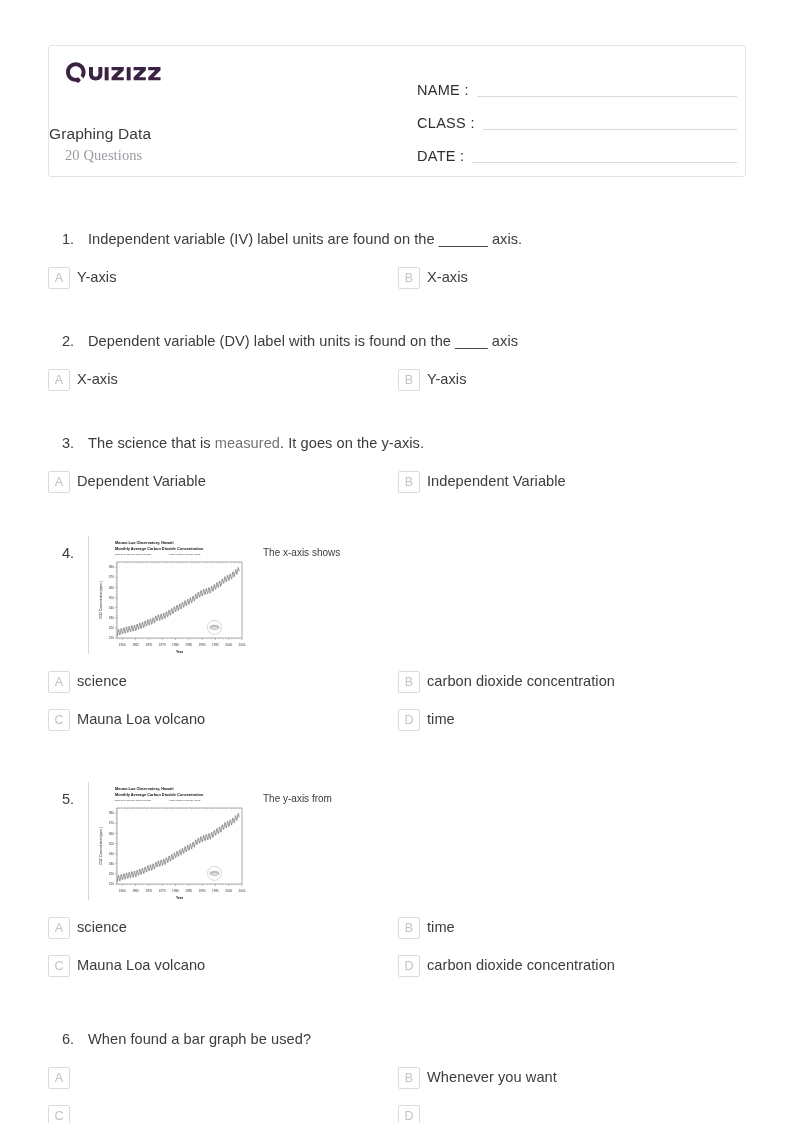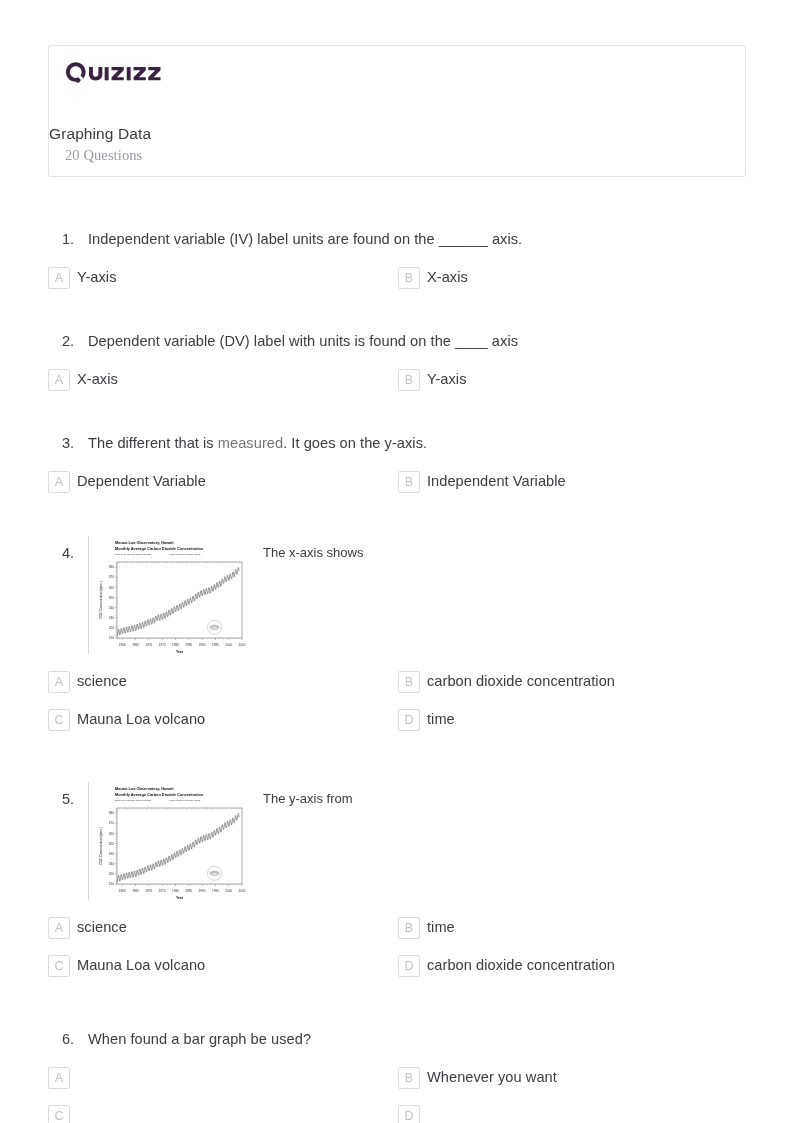"NAME :" div.fields { html: none -> <div> <div> <span>NAME :</span> <span></span> </div> <div> <span>CLASS :</span> <span></span> </div> <div> <span>DATE :</span> <span></span> </div> </div> }
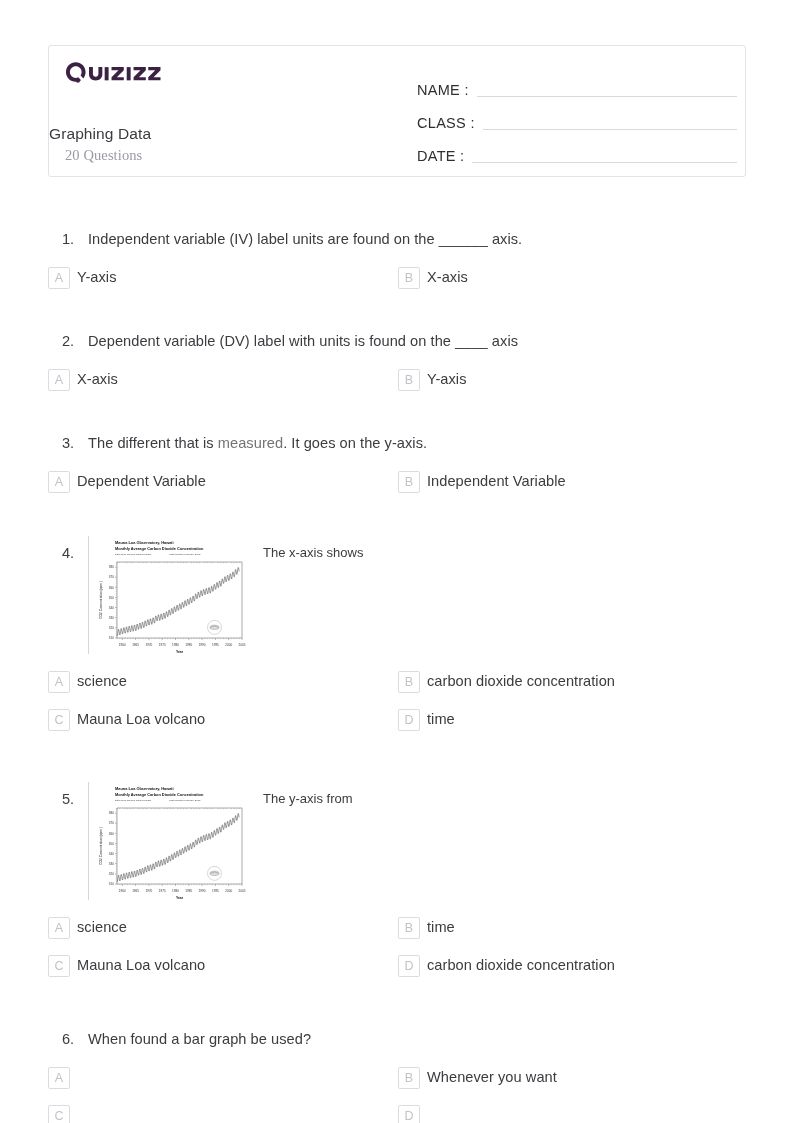"The different that is" span { text: different -> science }
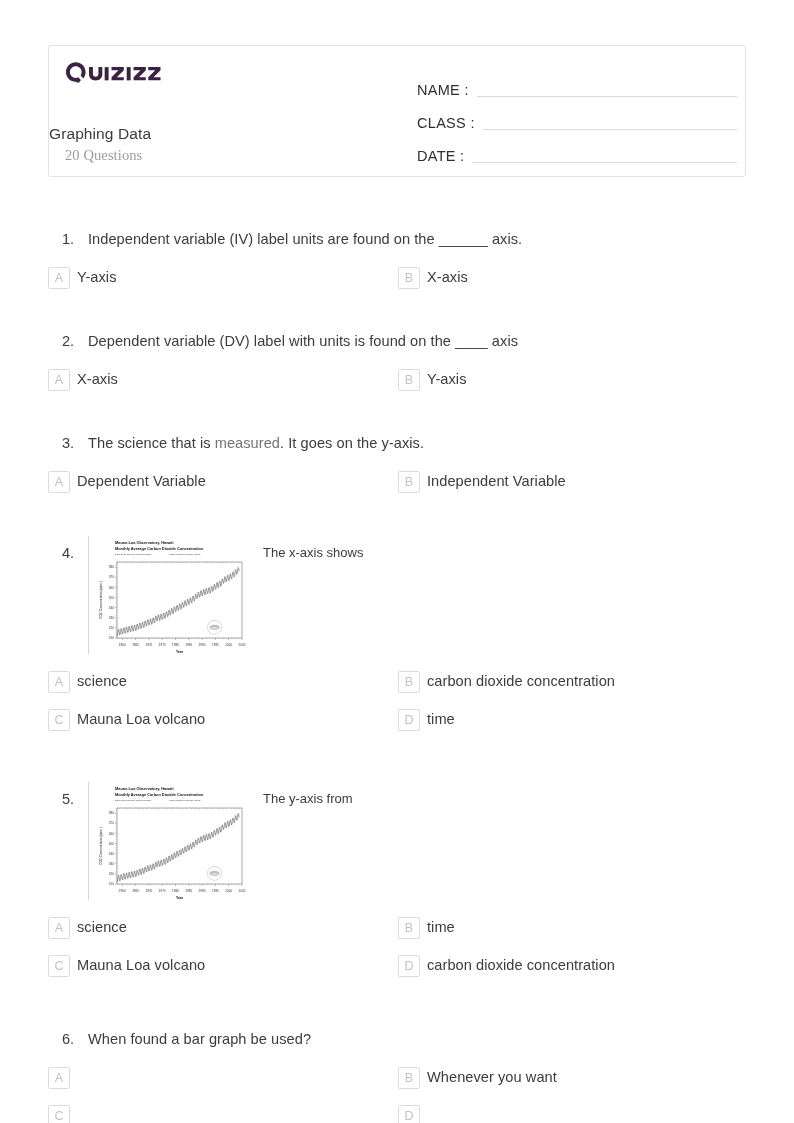"The x-axis shows" .media-text { font-size: 13px -> 10px }
